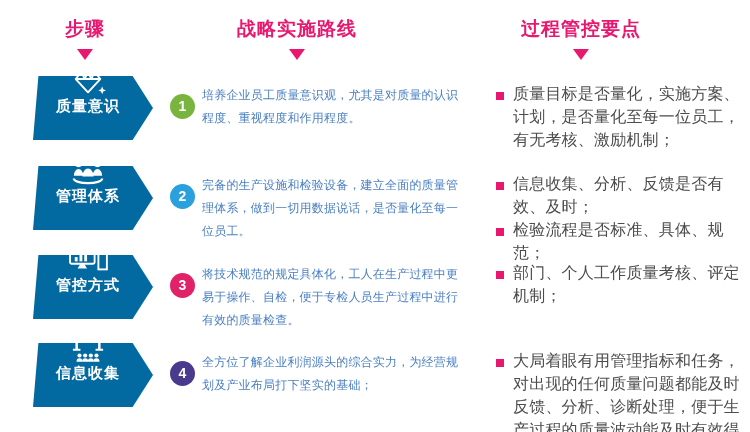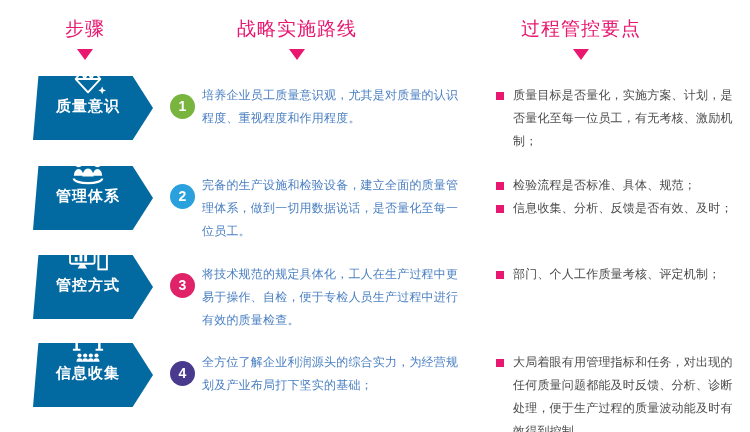"步骤" .hdr-label { font-weight: normal -> bold }
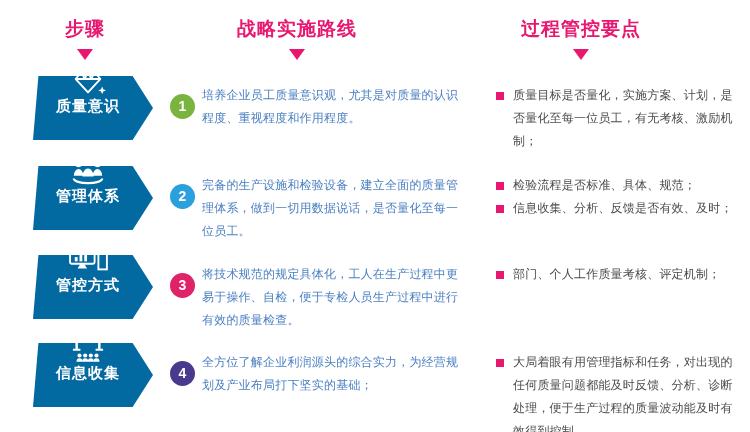"质量目标是否量化，实施方案、计划，是否量化至每一位员工，有无考核、激励机制；" .pt-text { font-family: none -> Liberation Mono, monospace; font-size: 12px -> 16px }
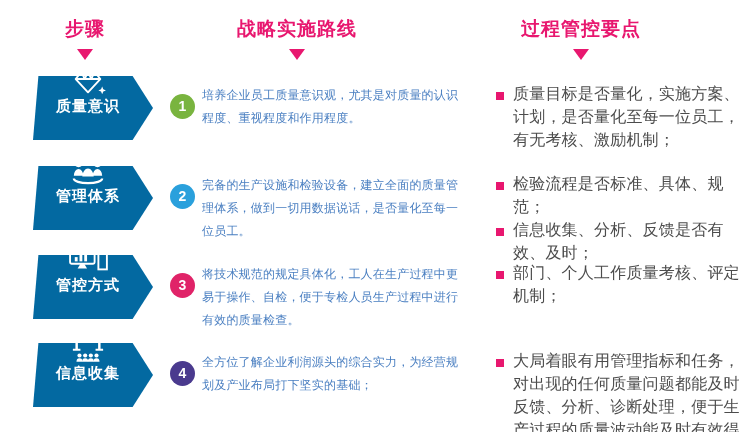"检验流程是否标准、具体、规范；" li.pt-item { order: before "信息收集、分析、反馈是否有效、及时；" -> after "信息收集、分析、反馈是否有效、及时；" }
